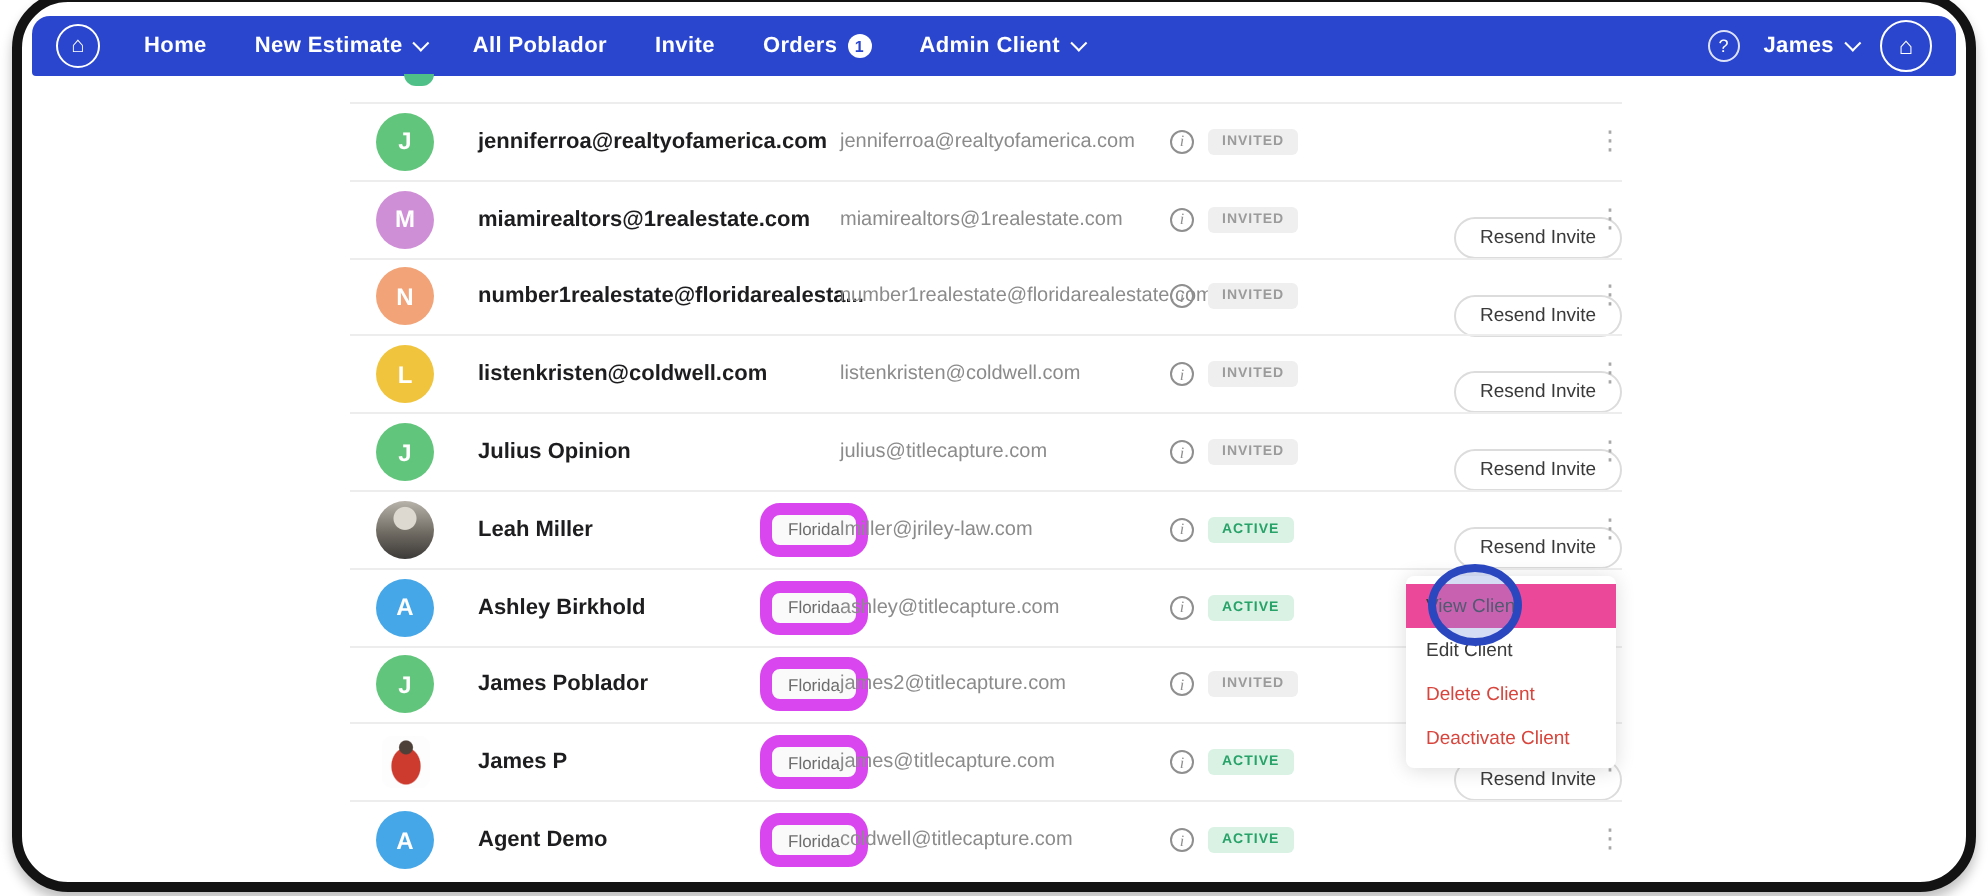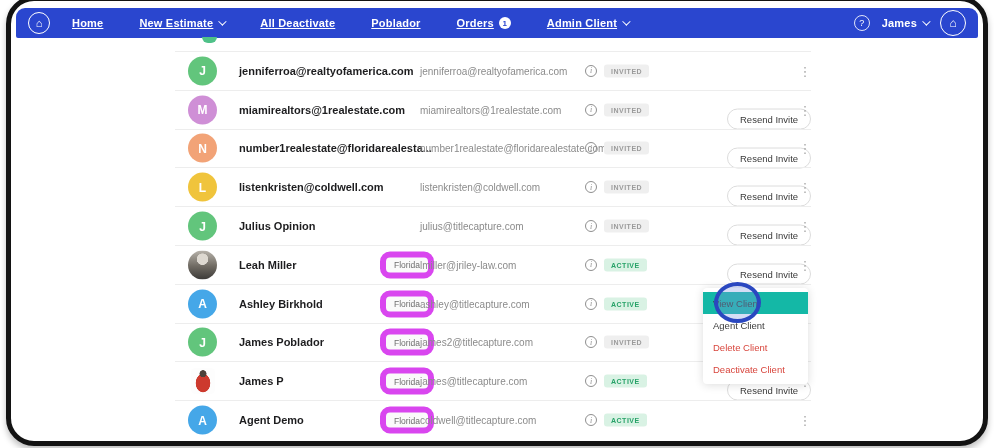"Home" div { gap: 36px -> 24px; text-decoration: underline -> none }
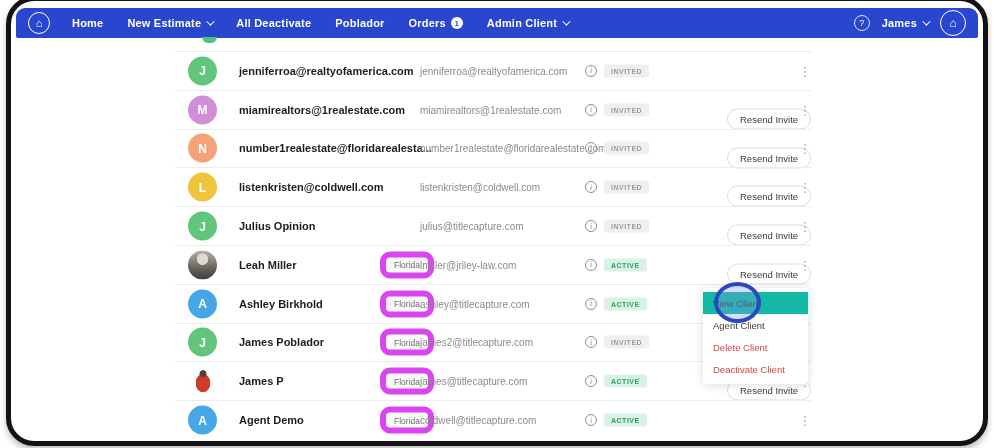"All Deactivate" span { text: Deactivate -> Poblador }
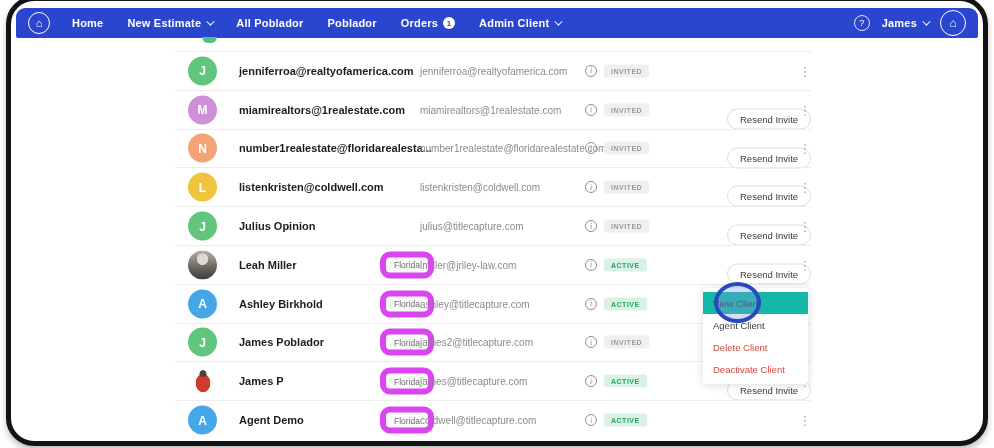"Poblador" span { text: Poblador -> Invite }
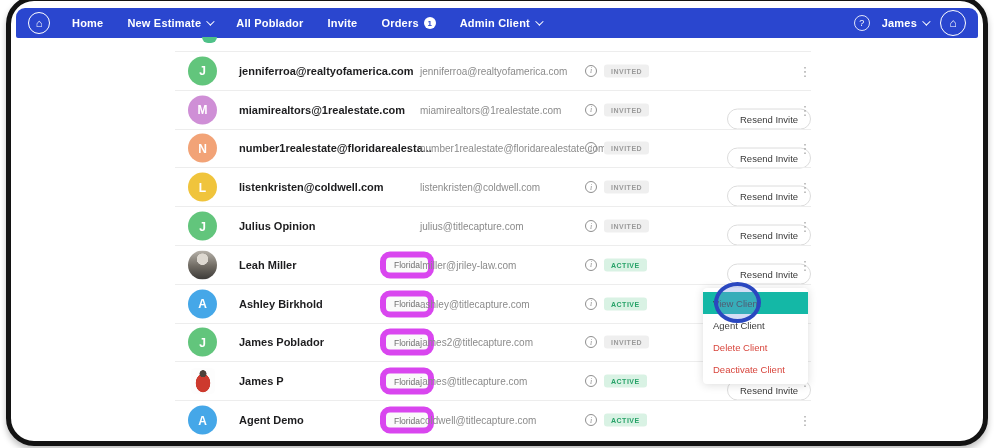"View Client" .ctx-item.highlighted { background: #14b8a6 -> #ec4899 }
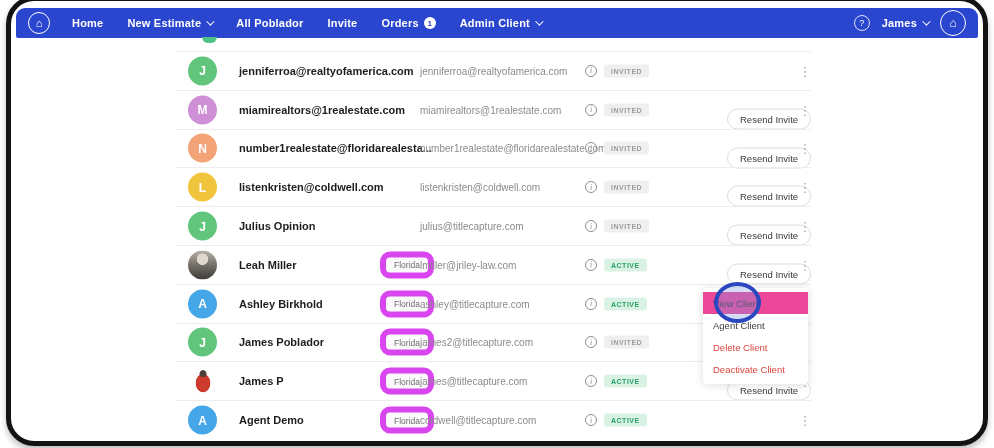"Agent Client" div.ctx-item { text: Agent -> Edit }
